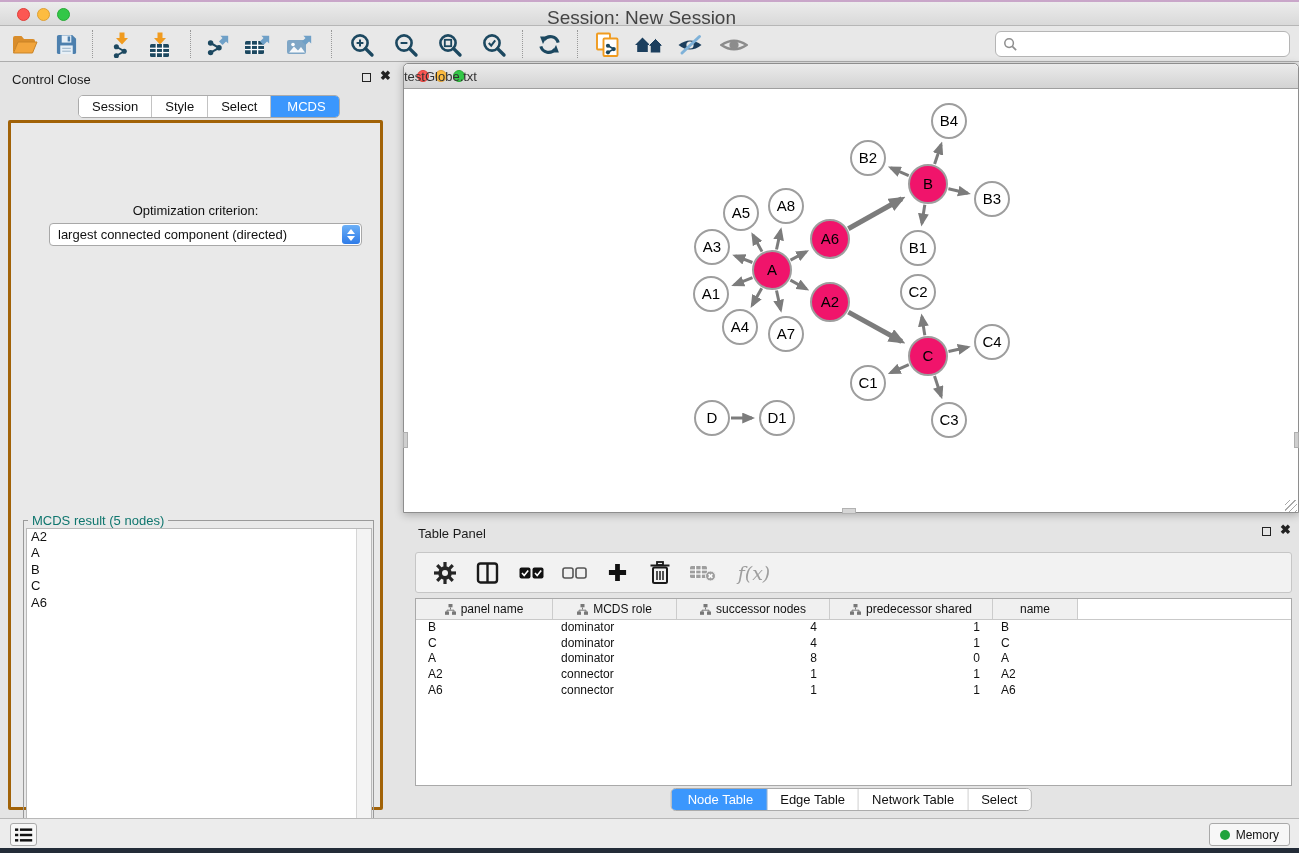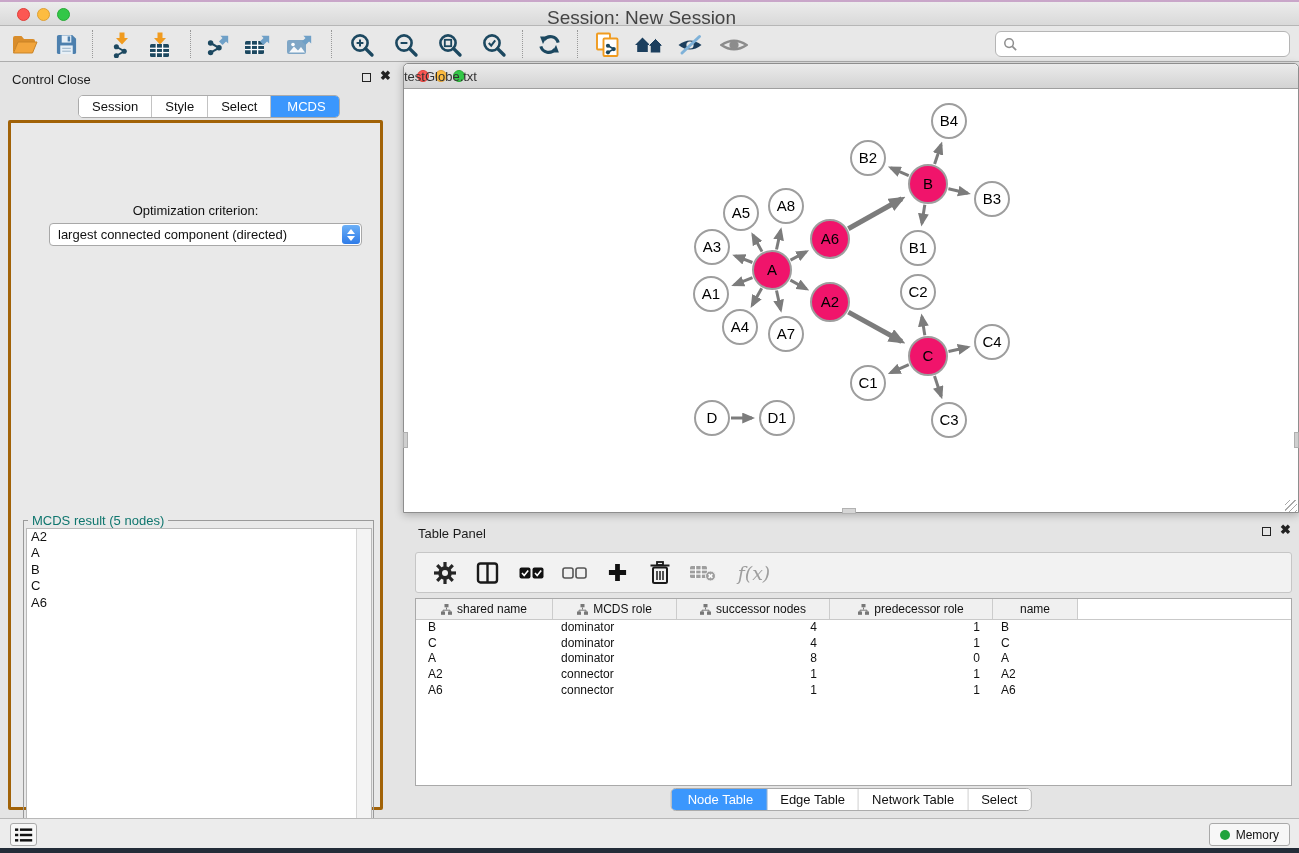"shared name" span { text: shared -> panel }
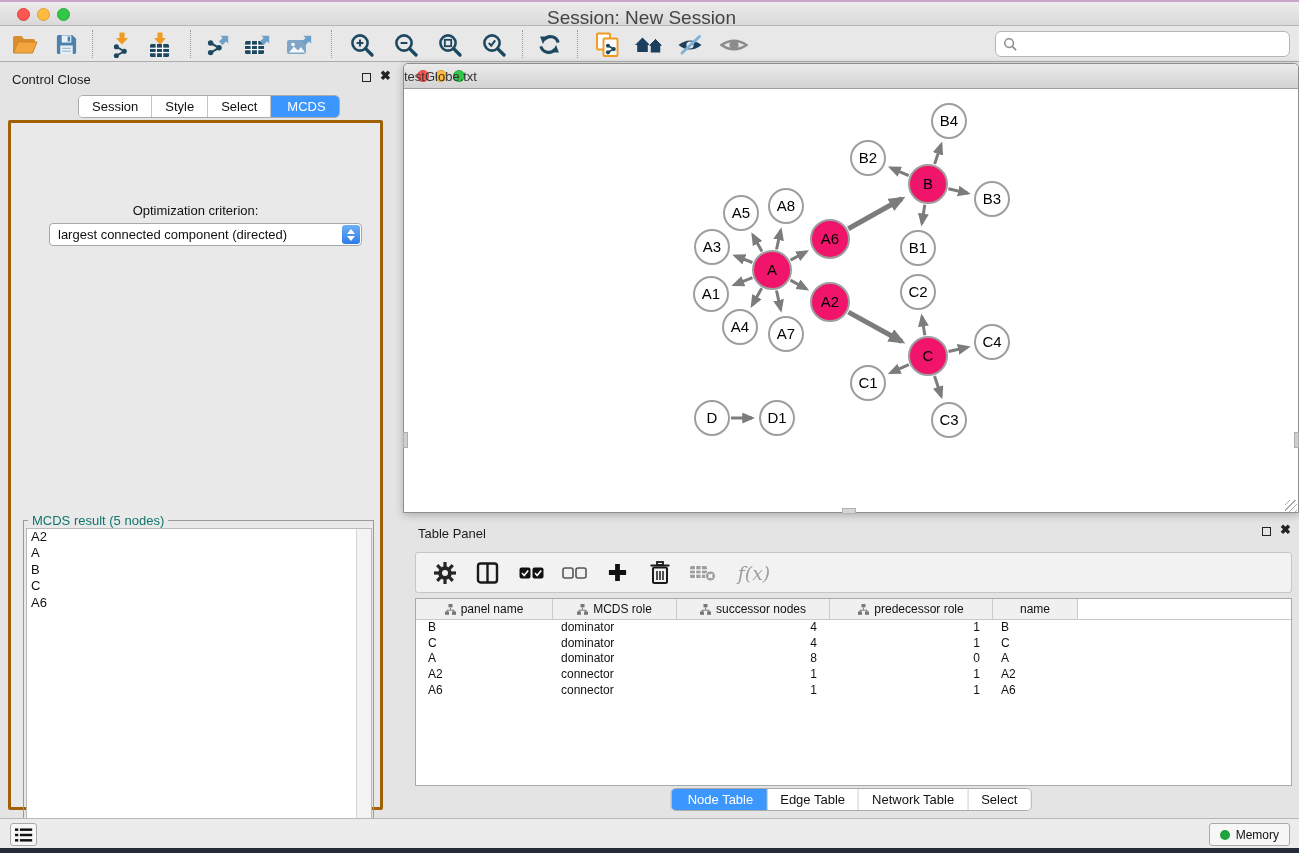"predecessor role" span { text: role -> shared }
